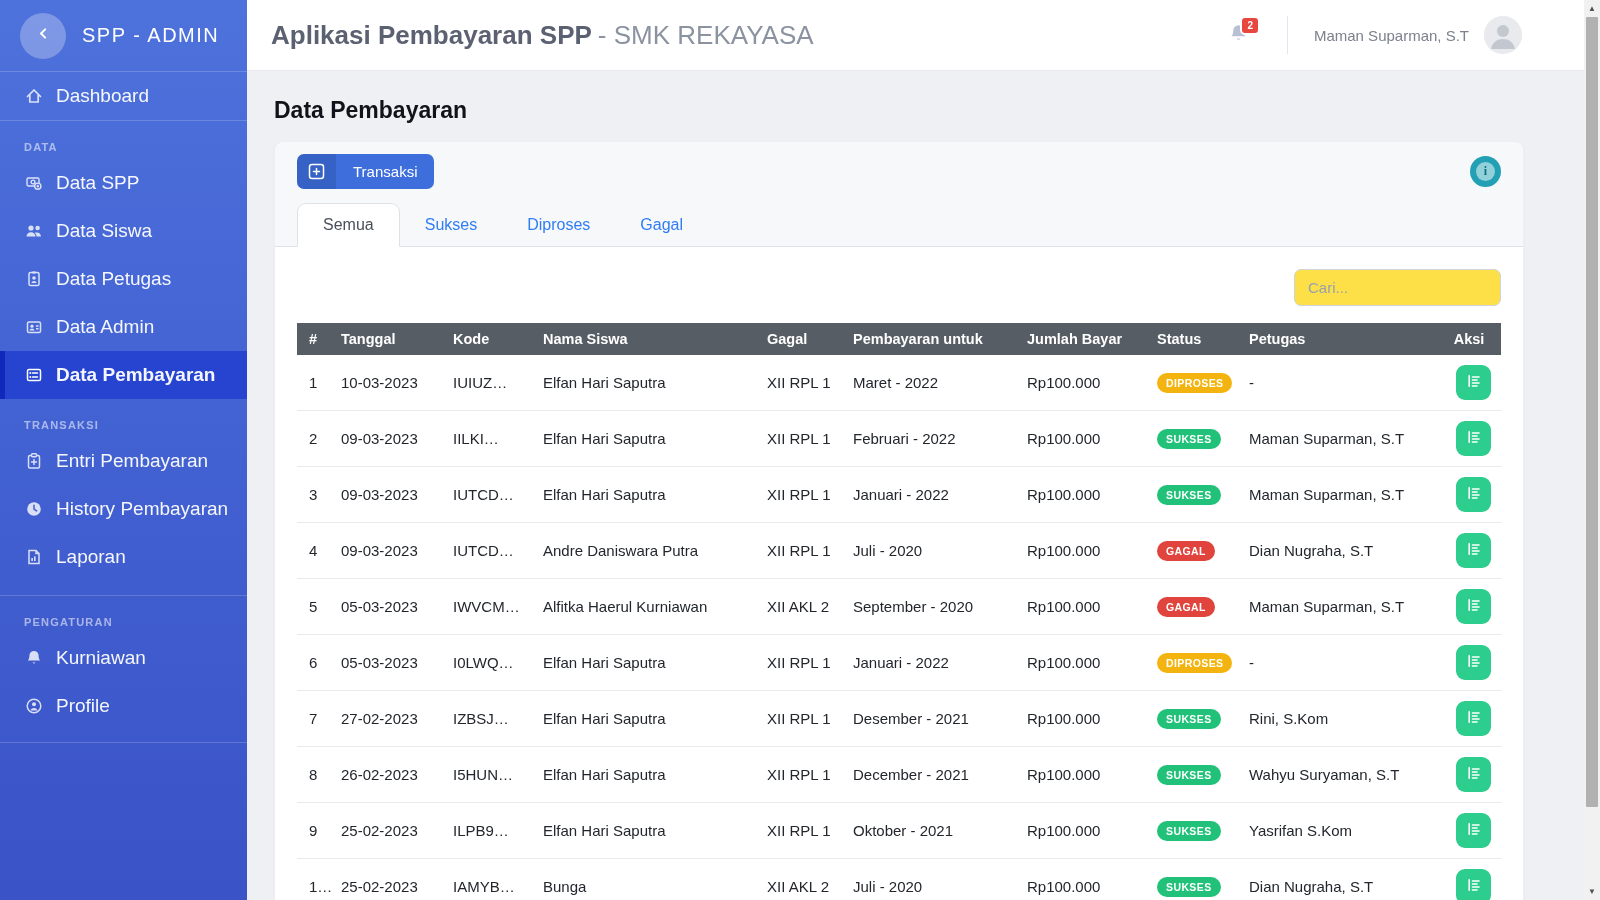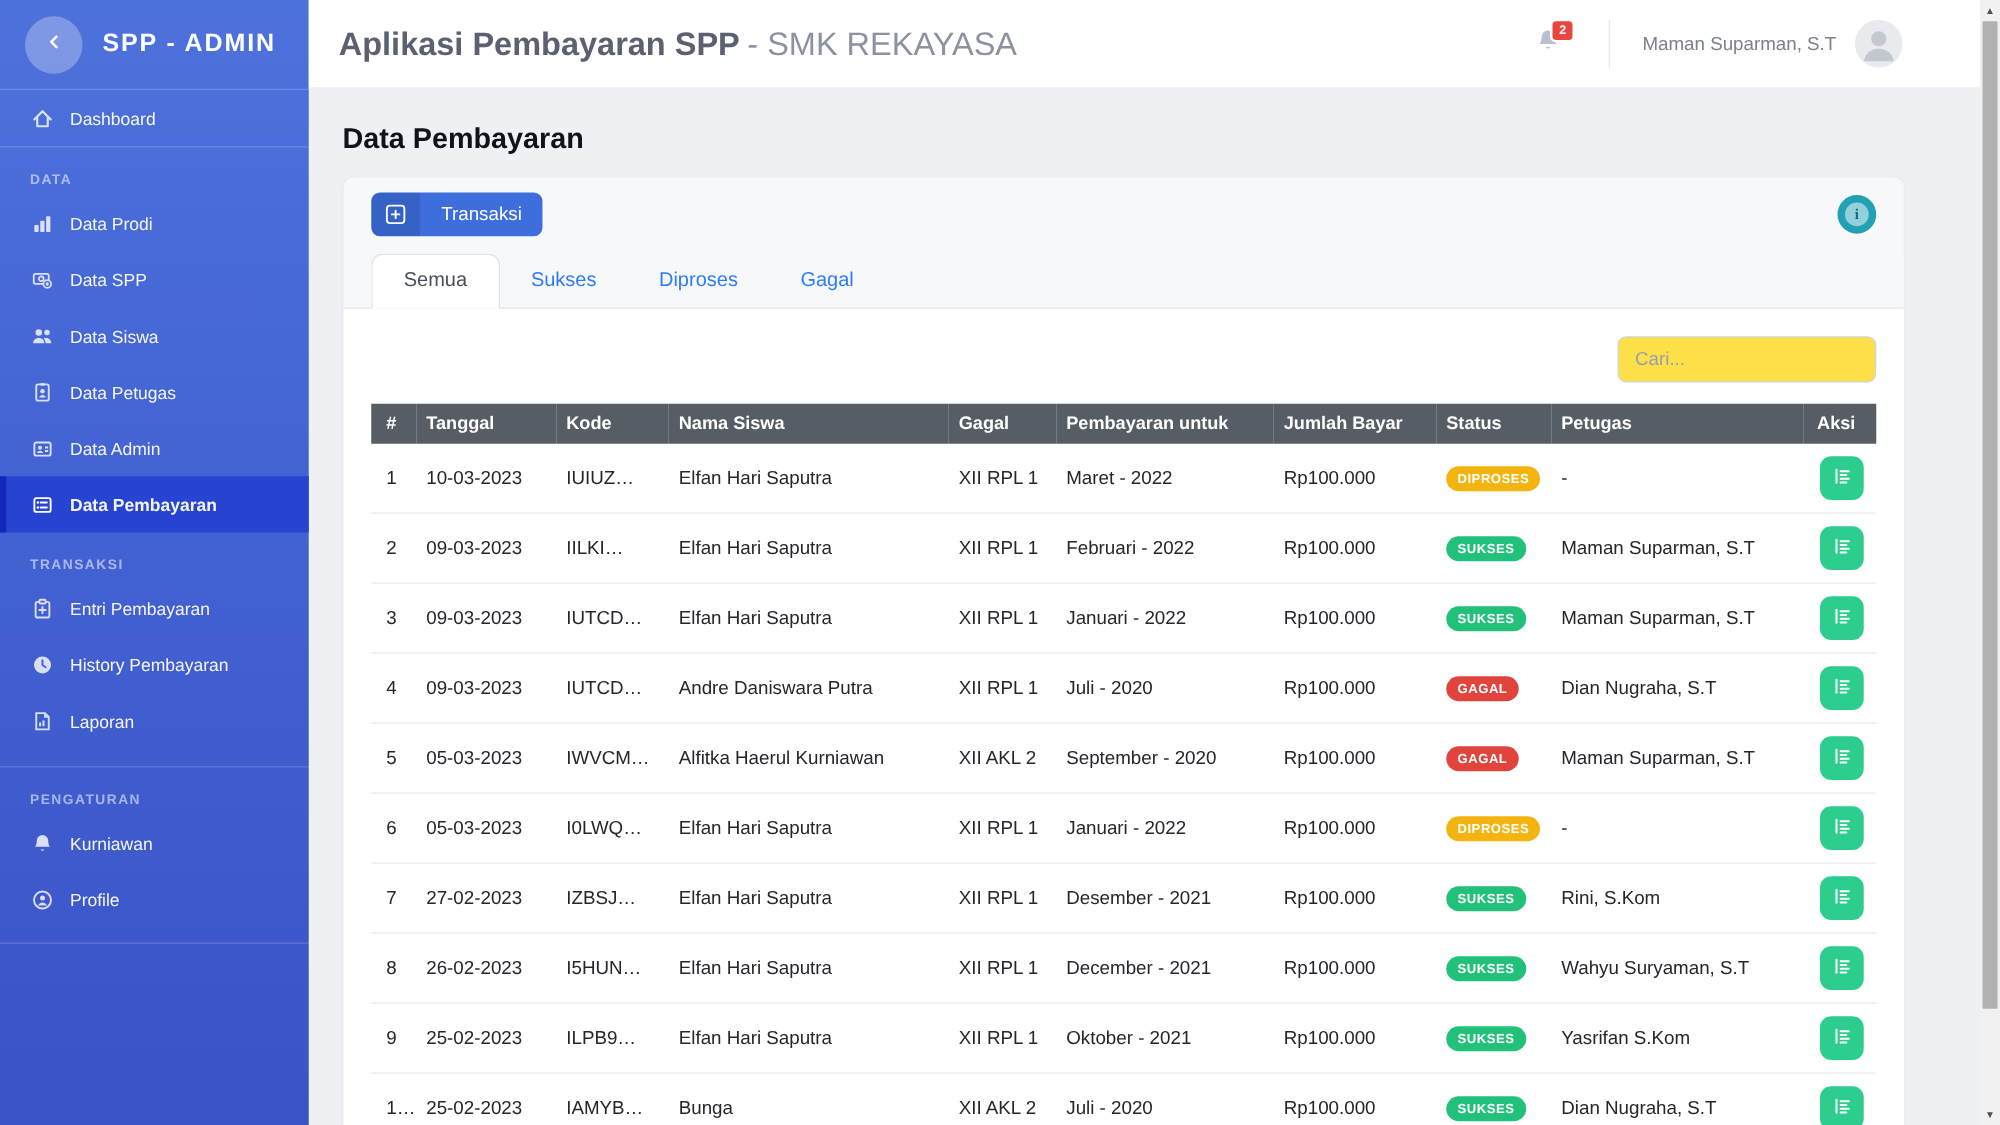"SPP - ADMIN" .brand-title { font-weight: bold -> normal }
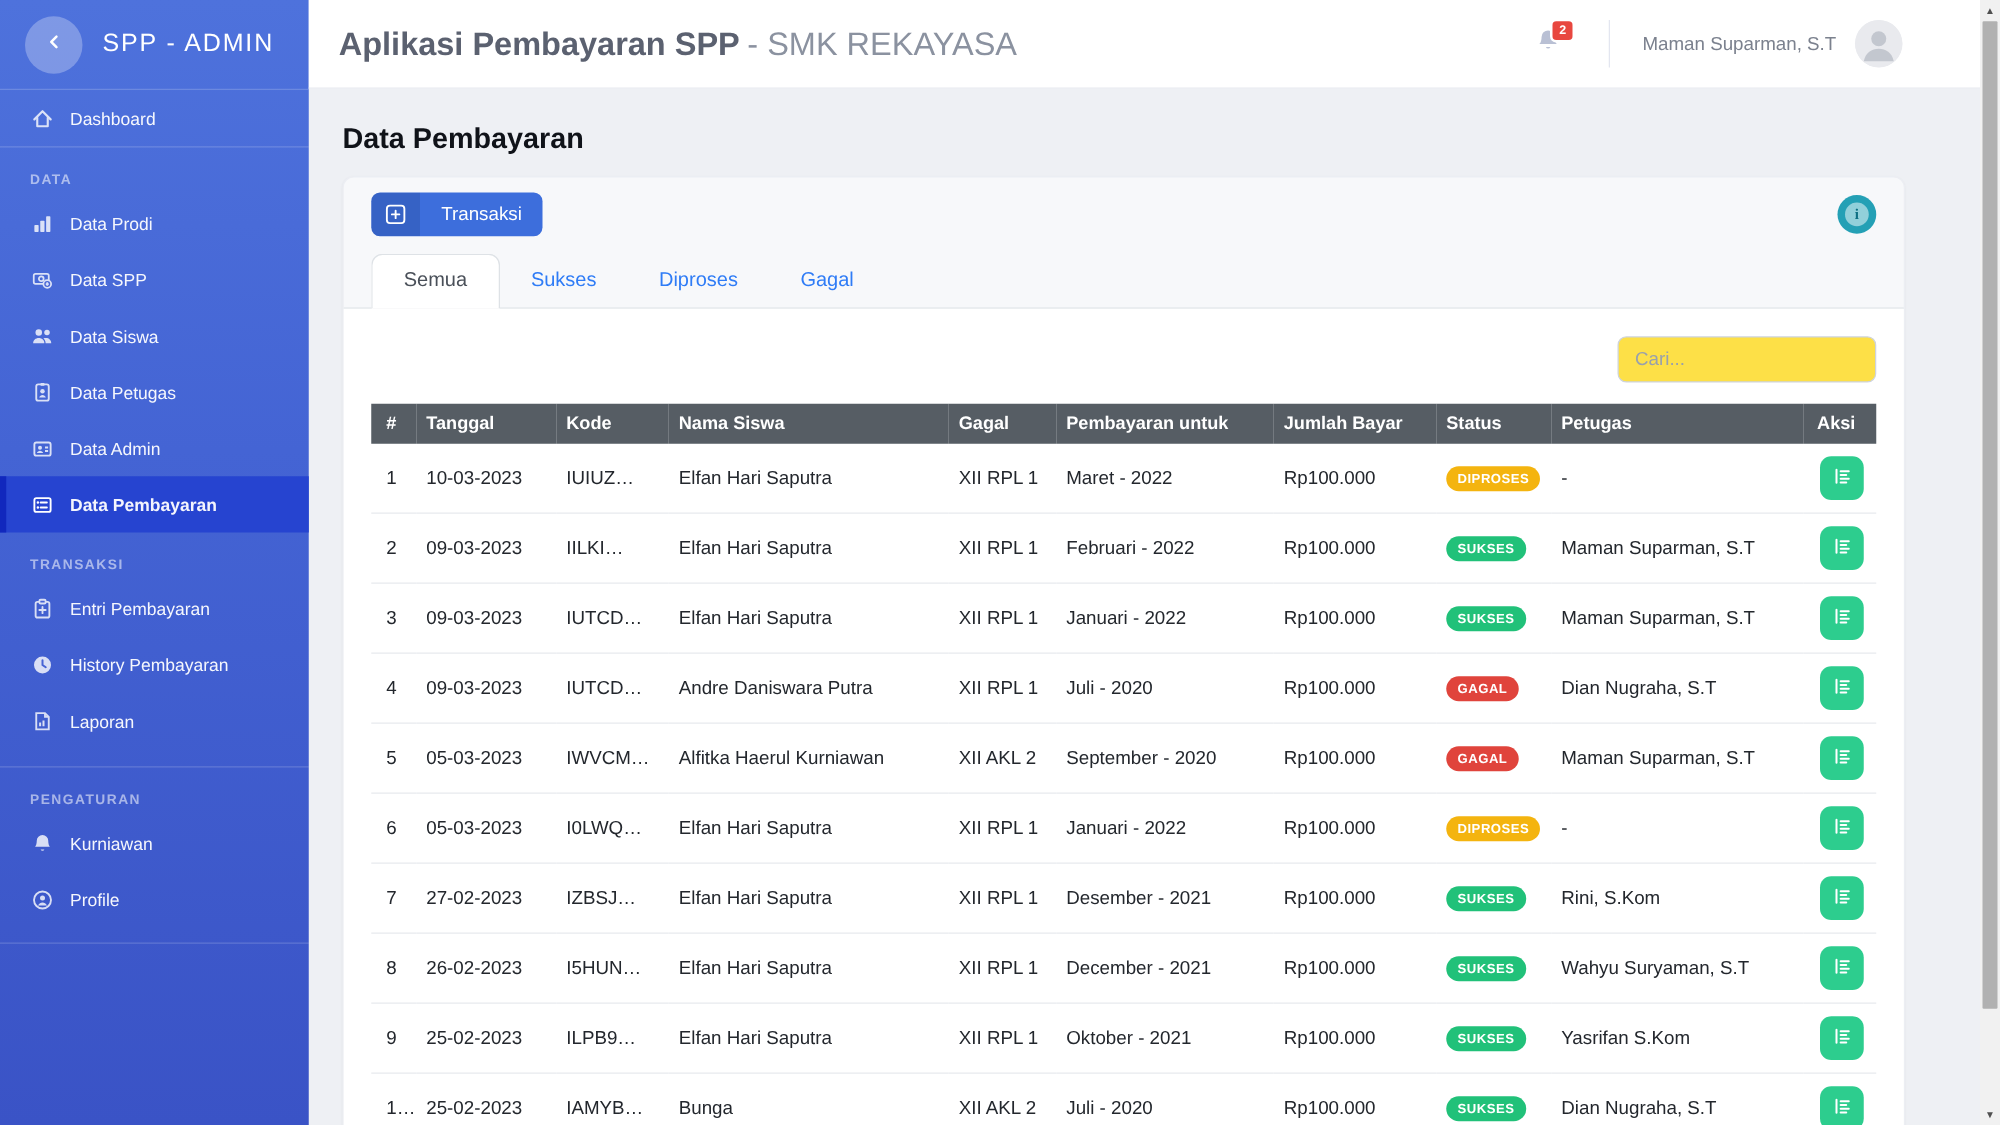"Dashboard" .sb-item { font-size: 14px -> 19px }
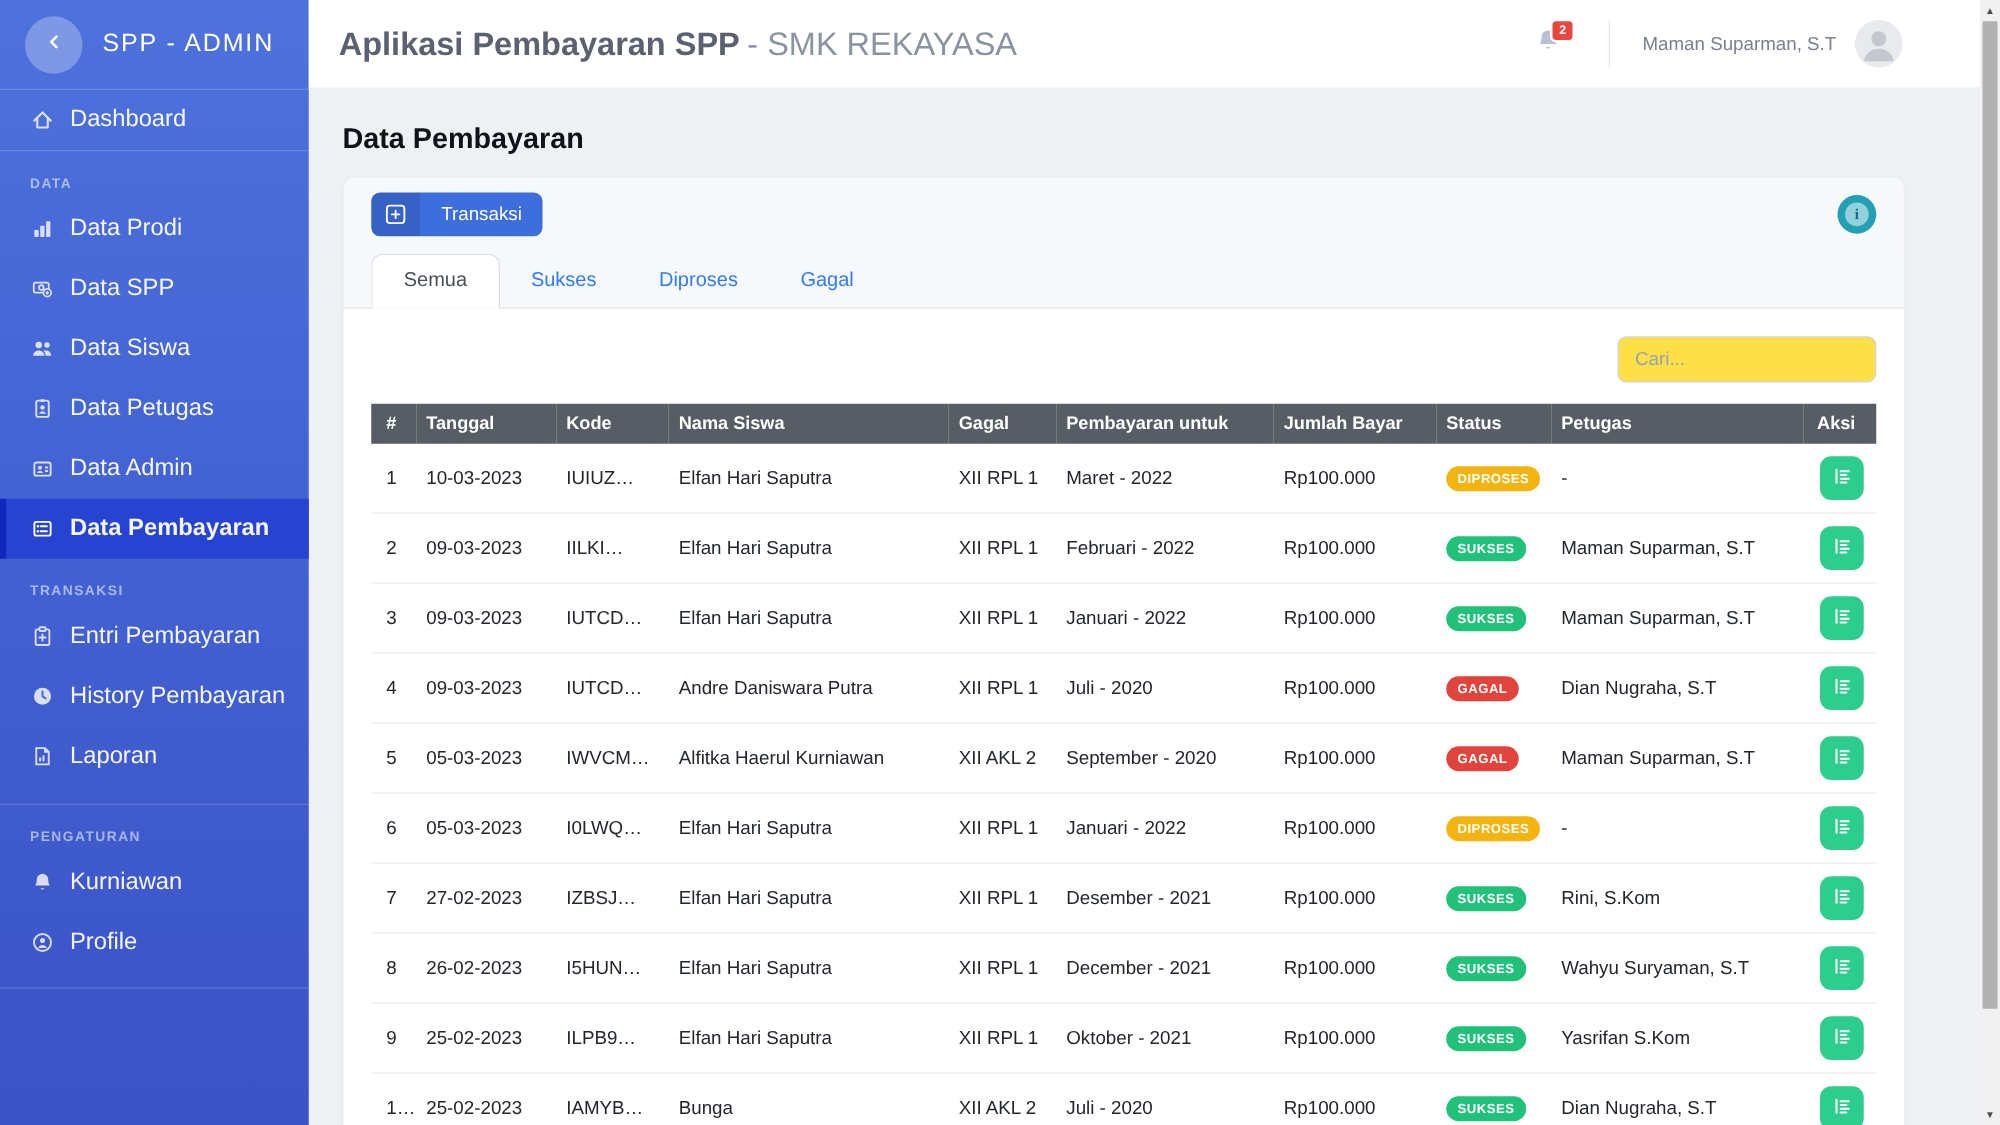"Data Prodi" div.sb-item { html: <div> <span> <svg> <rect></rect> <rect></rect> <rect></rect> </svg> </span> <span>Data Prodi</span> </div> -> none }
